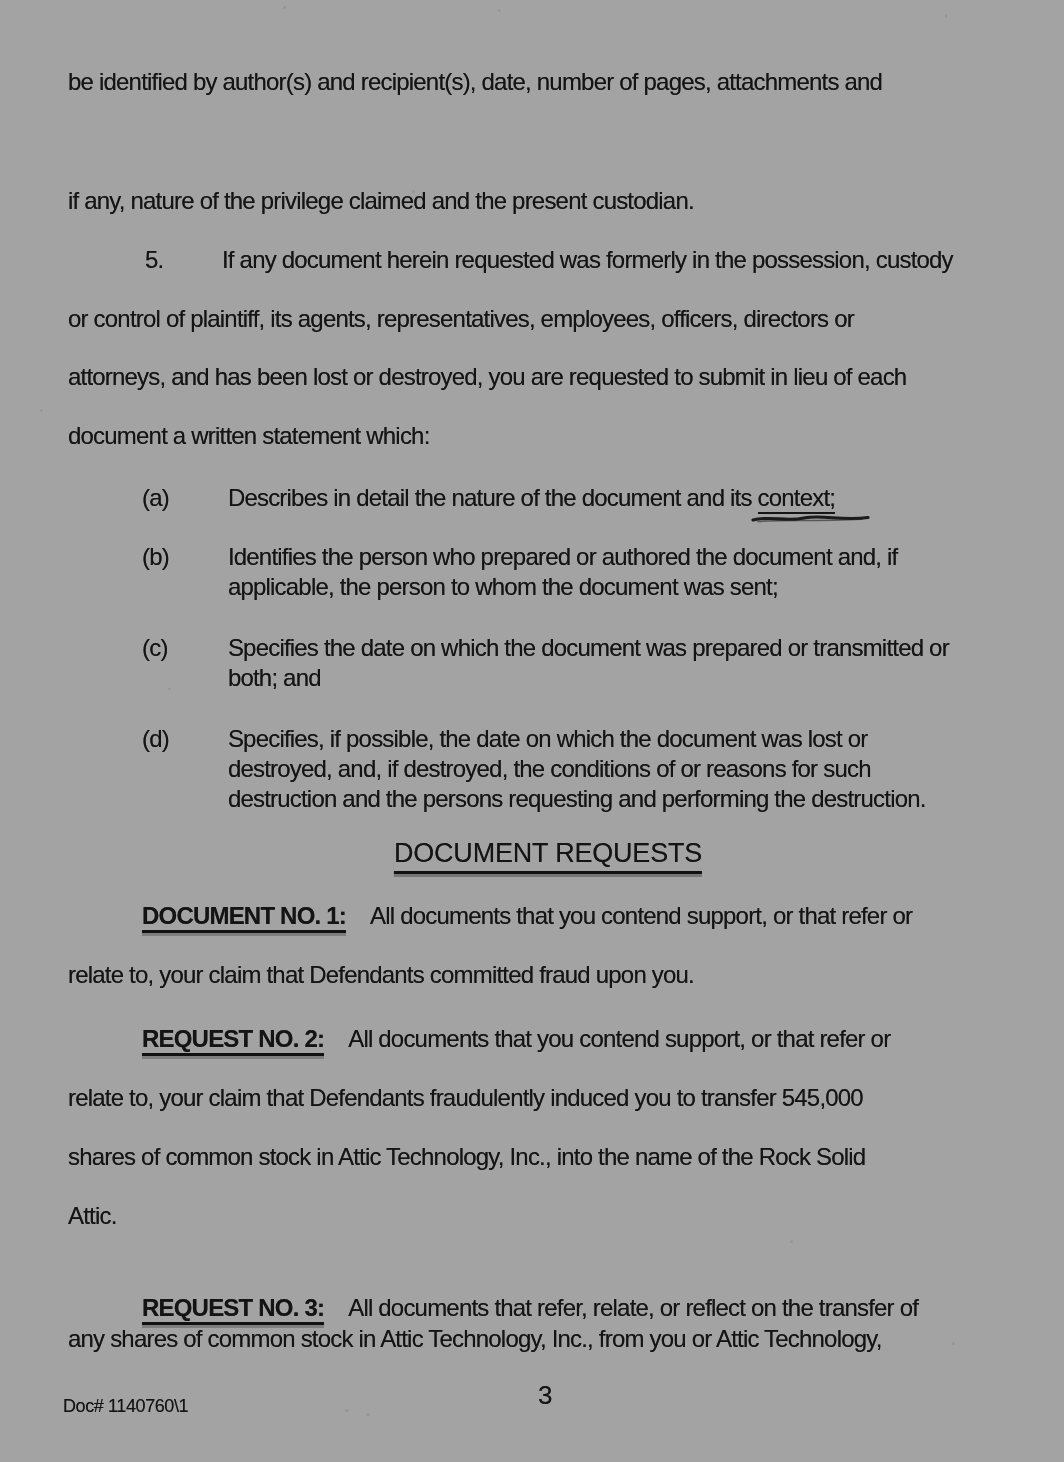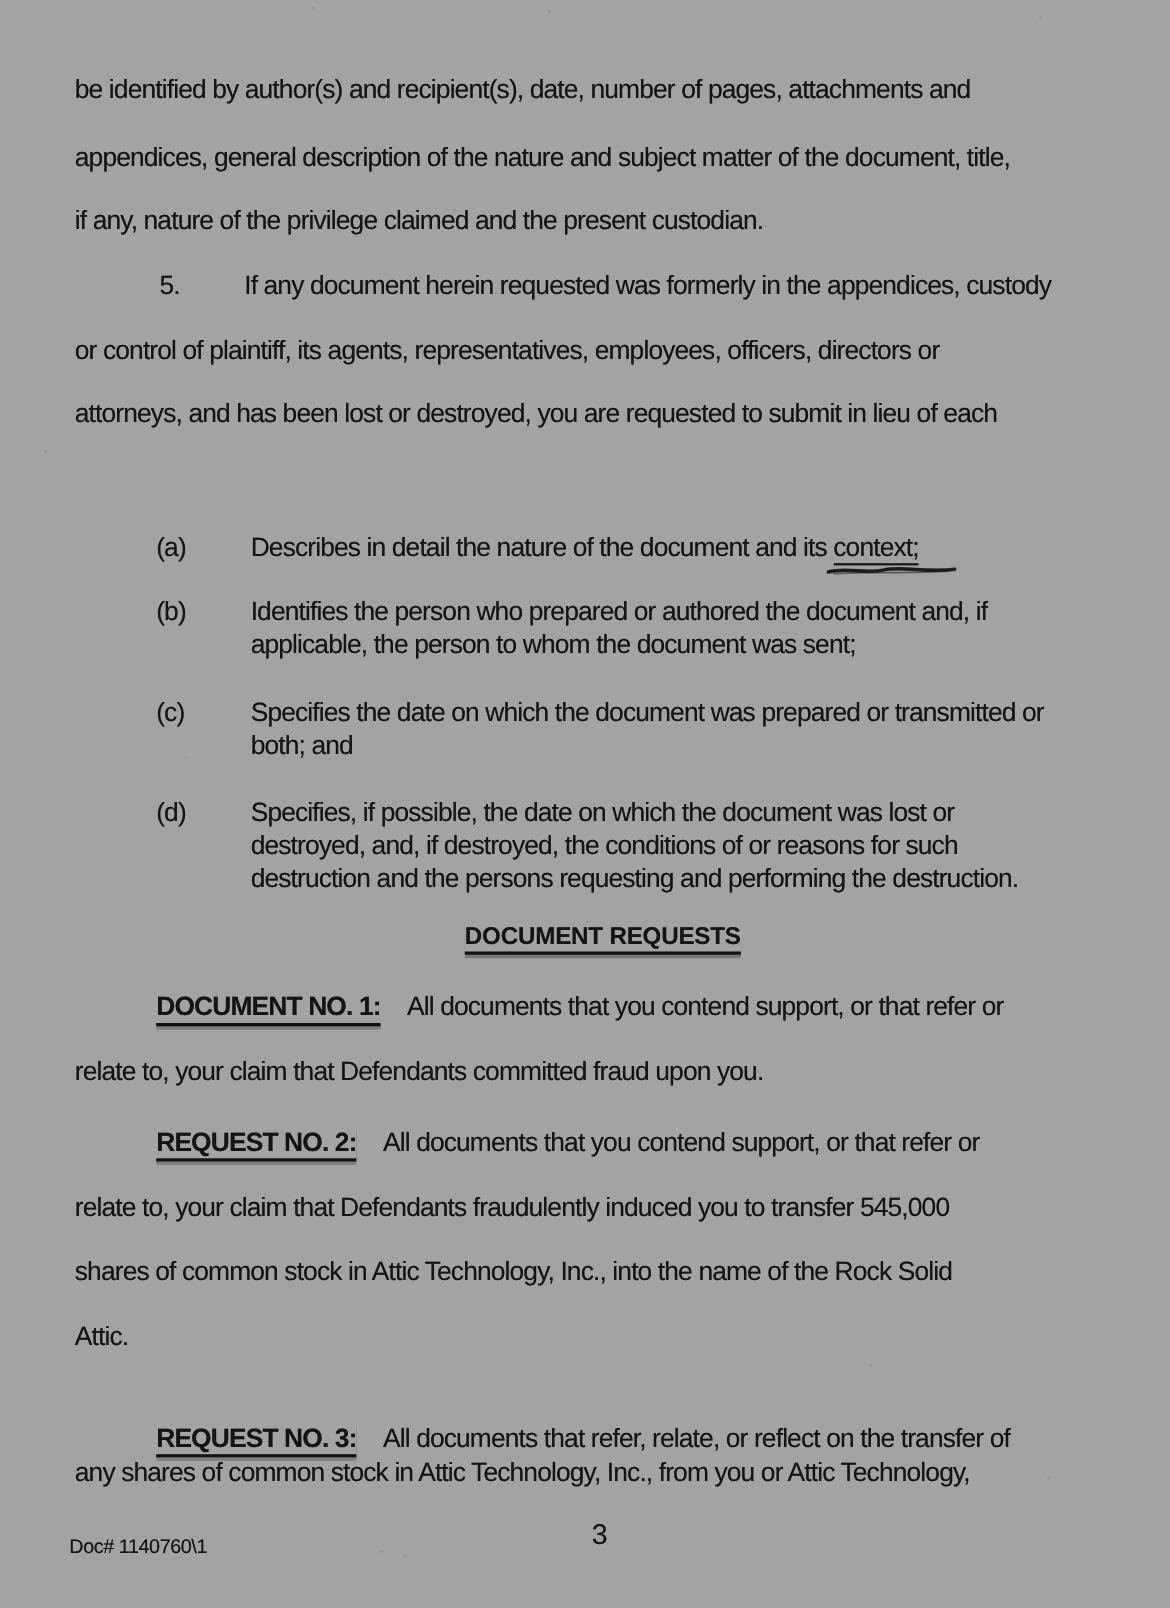"appendices, general description of the" div.ln { html: <div>appendices, general description of the nature and subject matter of the document, title,</div> -> none }
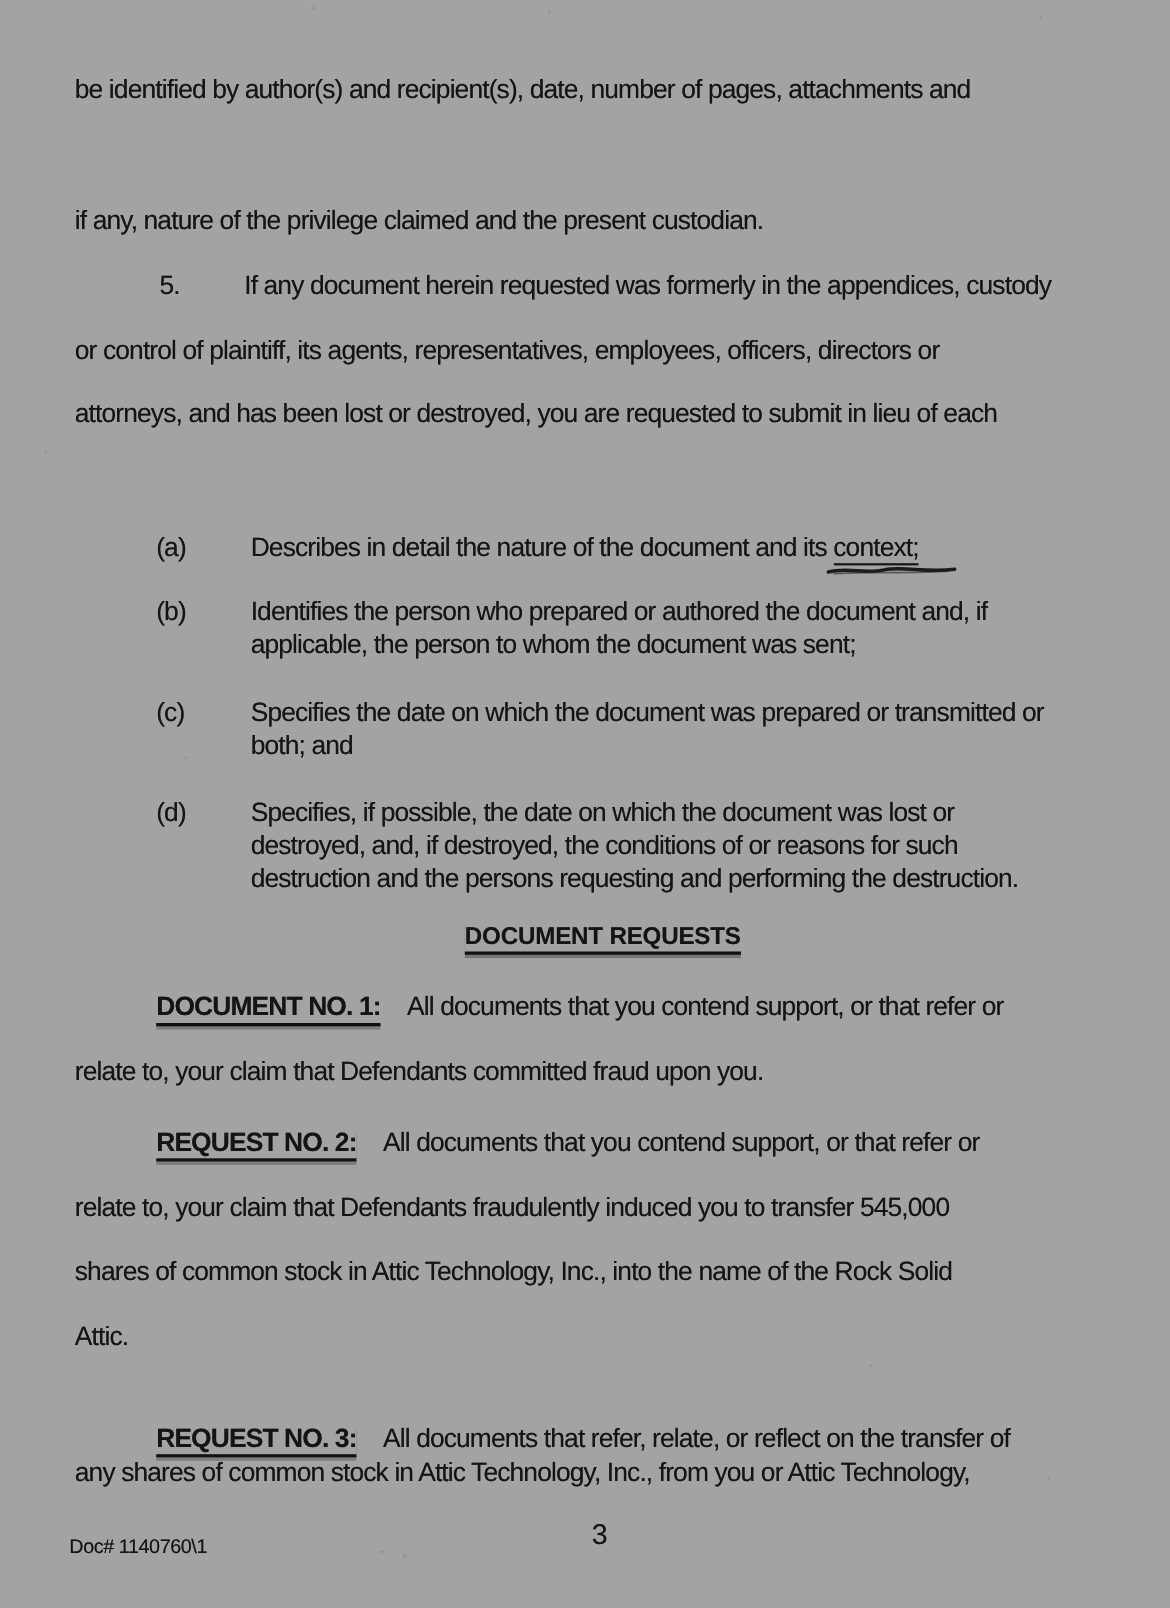"If any document herein requested" div.ln { text: appendices -> possession }
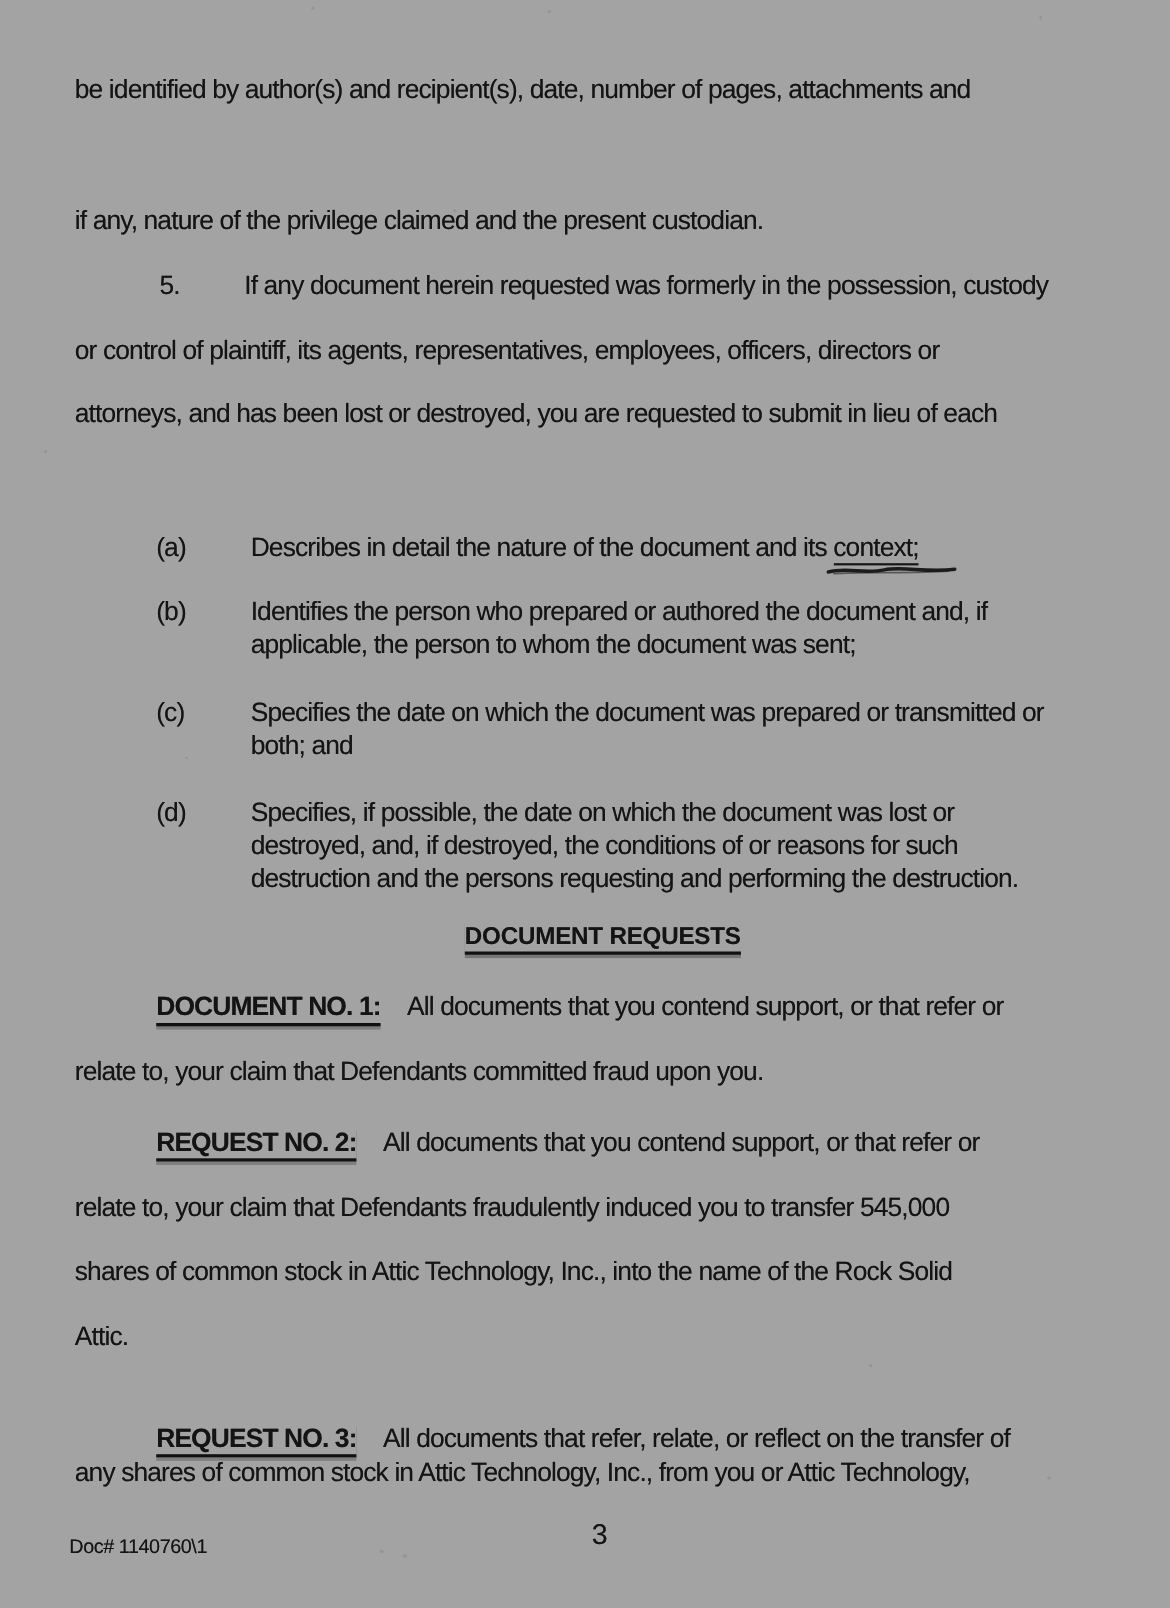"document a written statement which:" div.ln { html: none -> <div>document a written statement which:</div> }
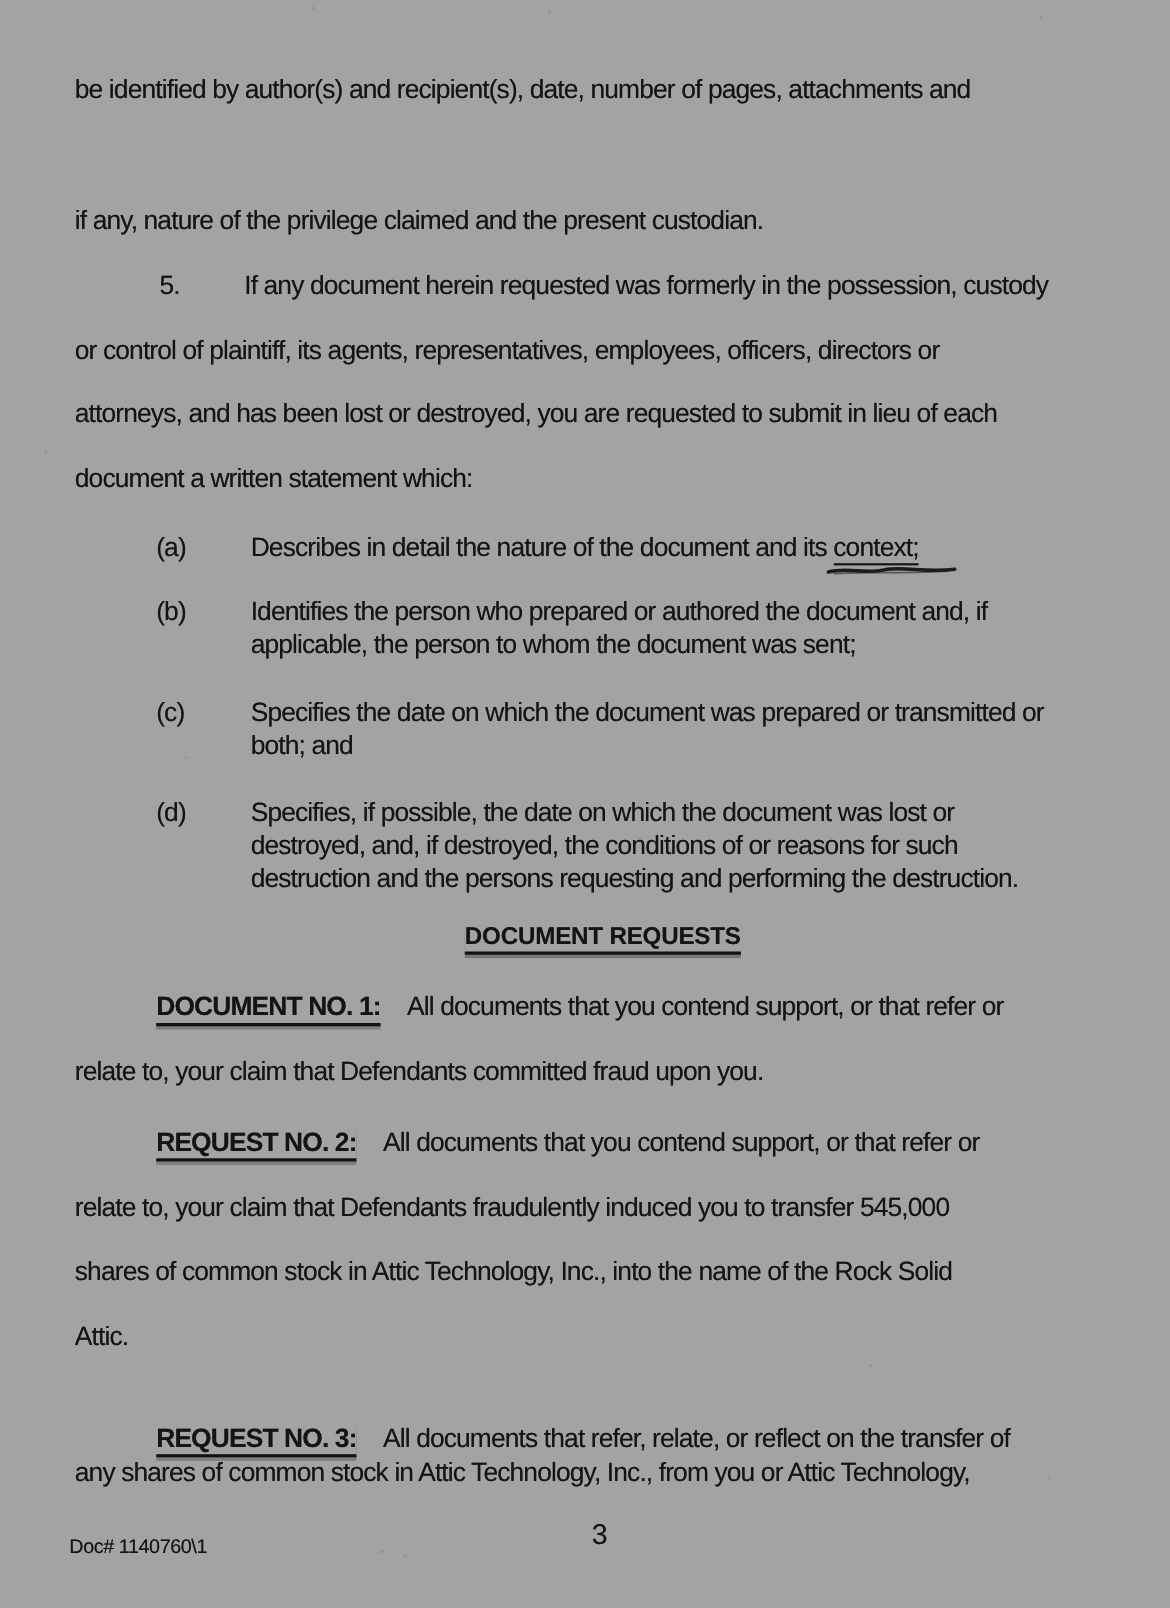"DOCUMENT REQUESTS" .heading { font-size: 22px -> 27px; font-weight: bold -> normal }
